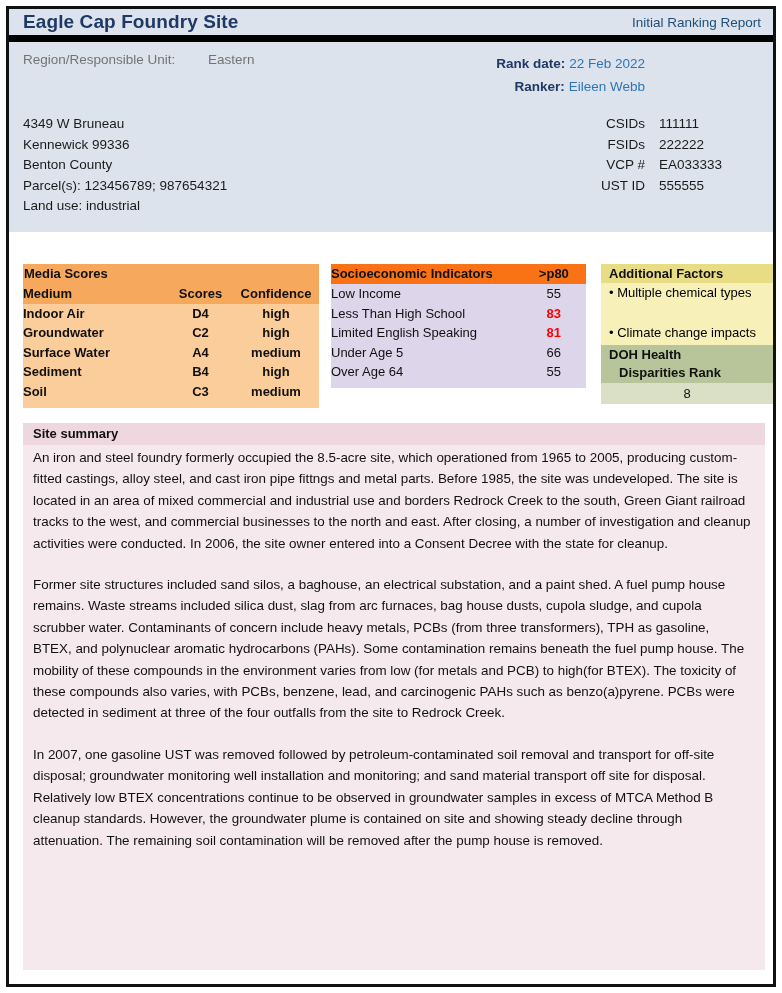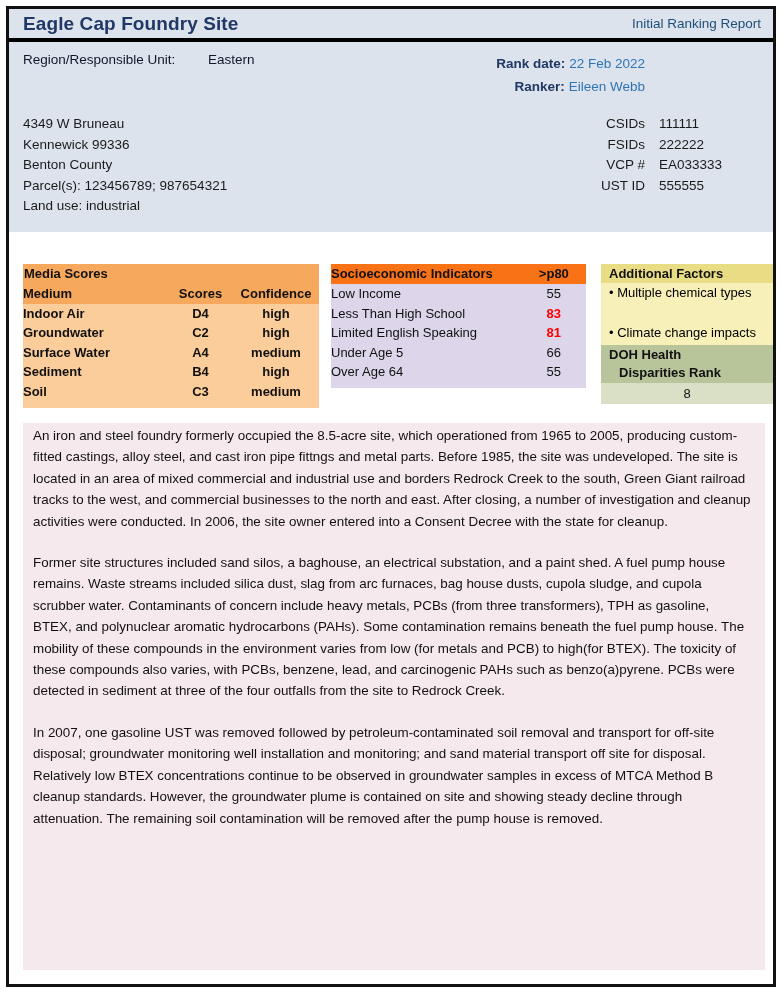"Eagle Cap Foundry Site" .titlebar { border-bottom: 4px solid #000000 -> 7px solid #000000 }
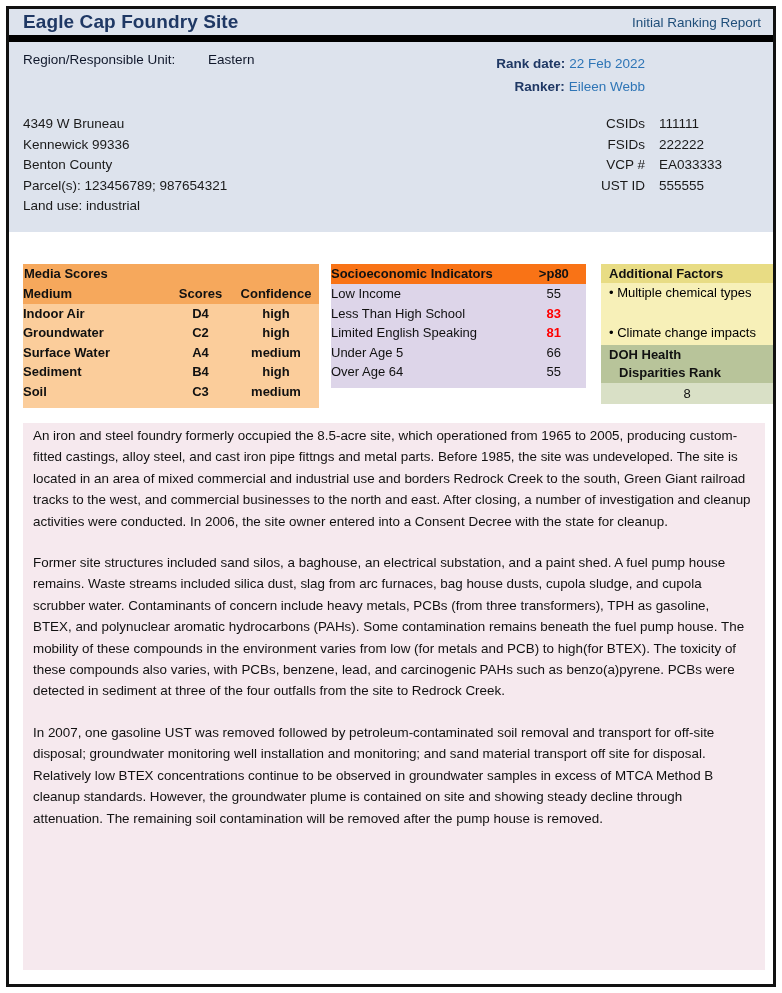"Region/Responsible Unit:" .info-left { color: #0f172a -> #737373 }
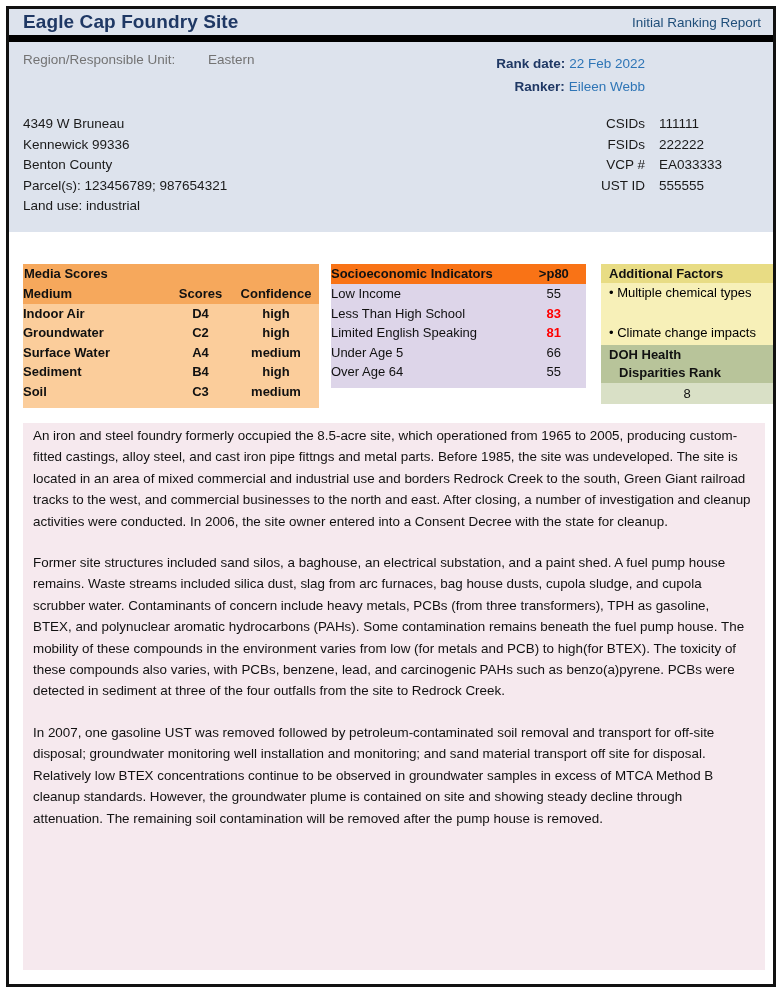"Site summary" div.summary-head { html: none -> <div>Site summary</div> }
